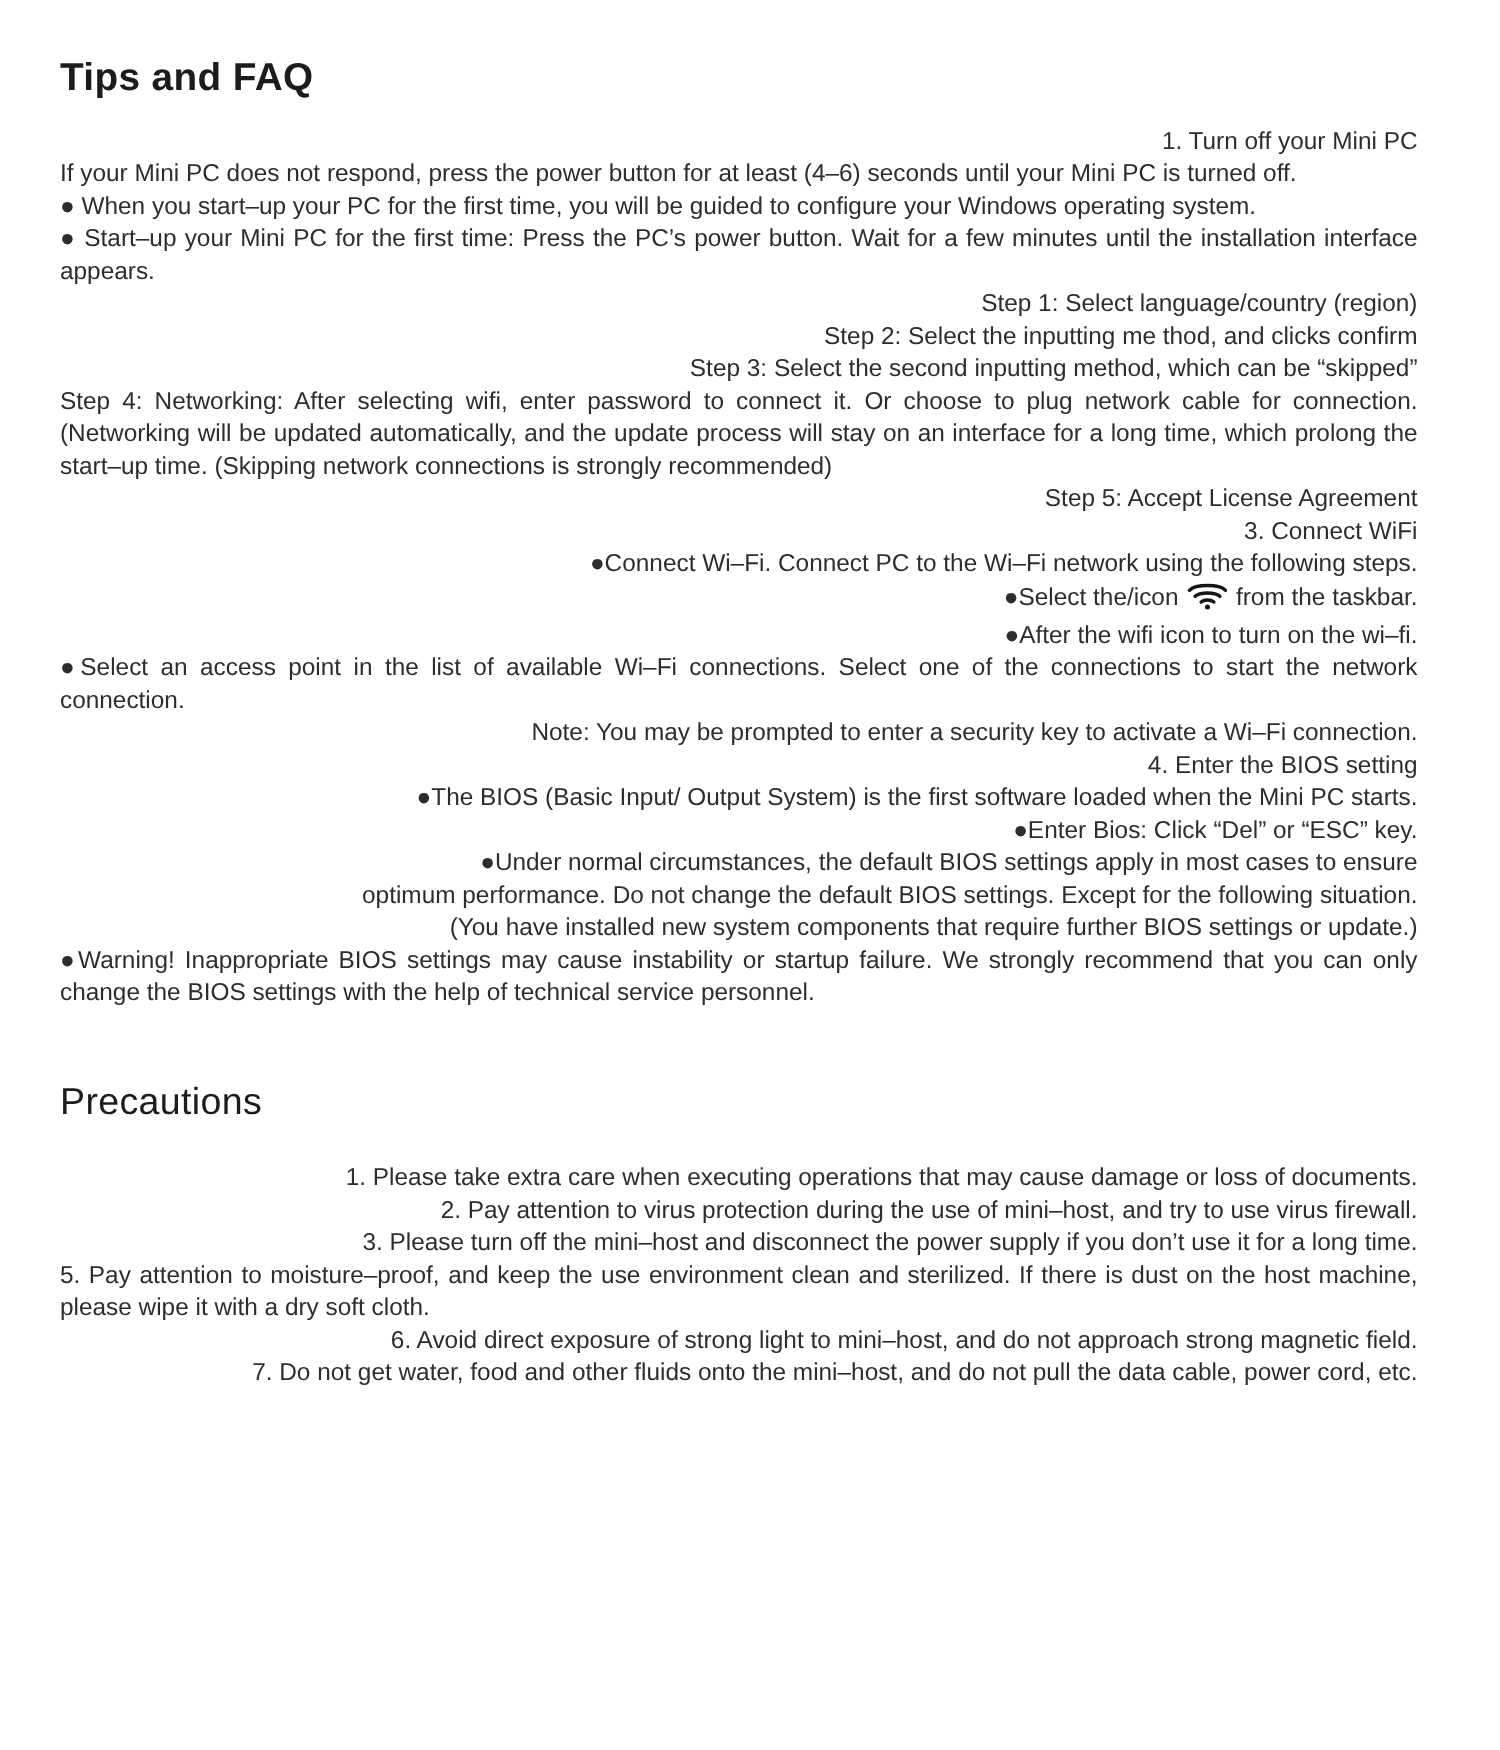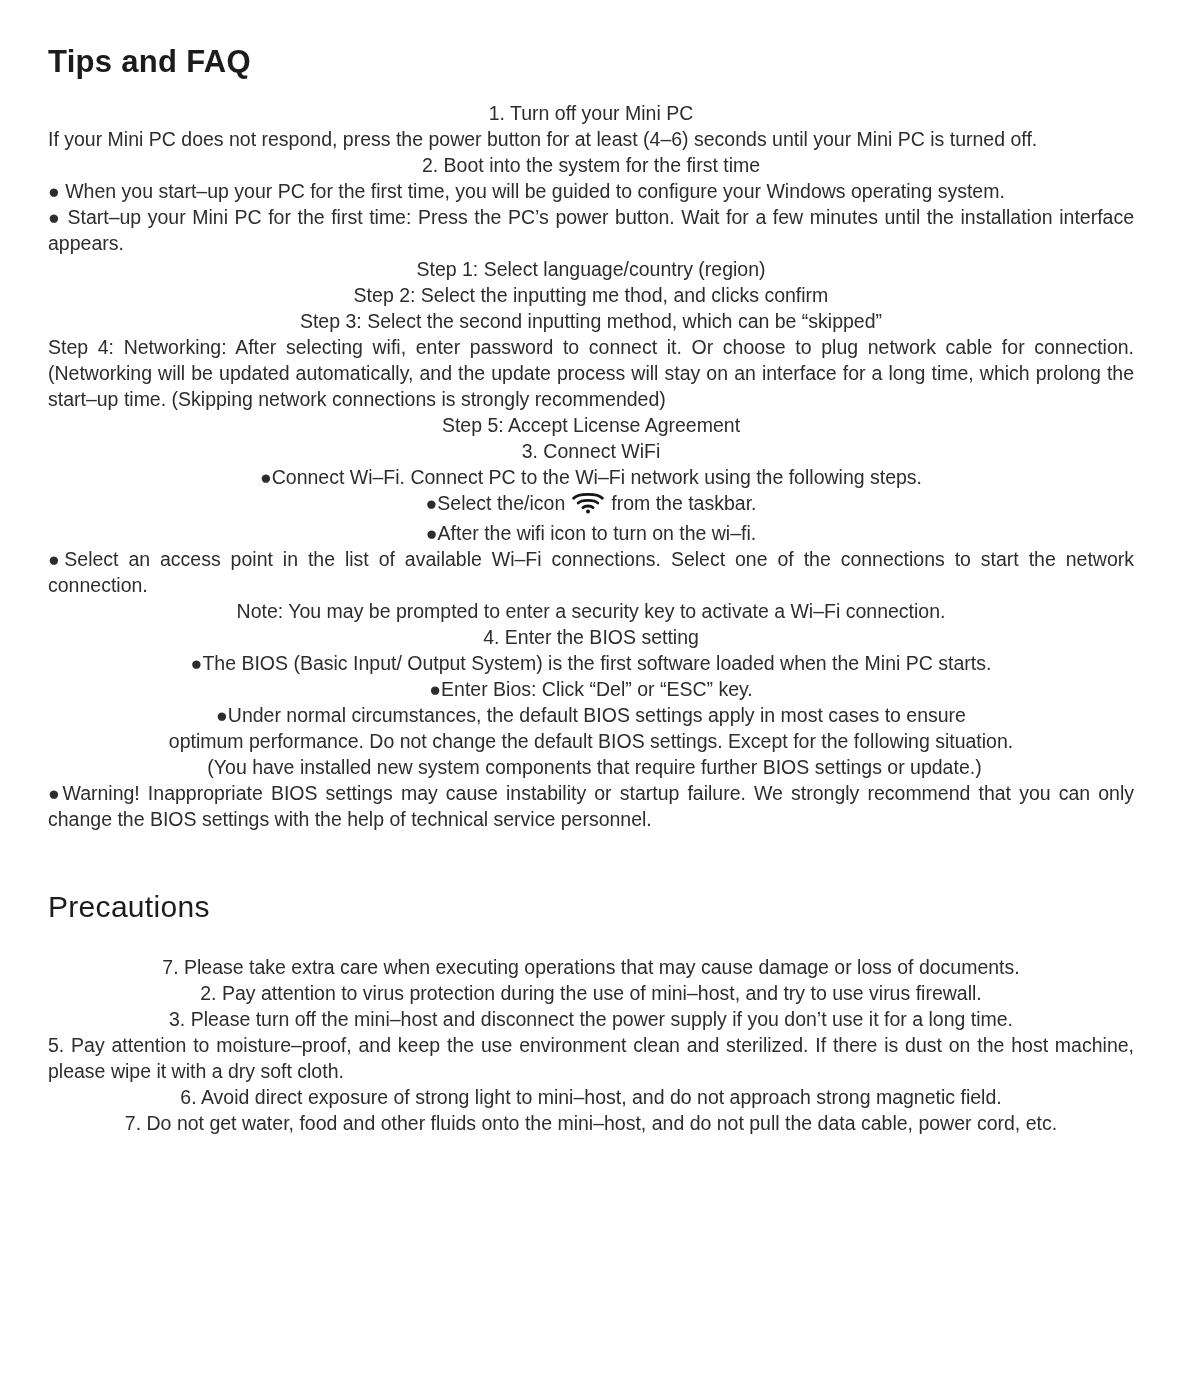"1. Turn off your Mini" p.noj { text-align: center -> right }
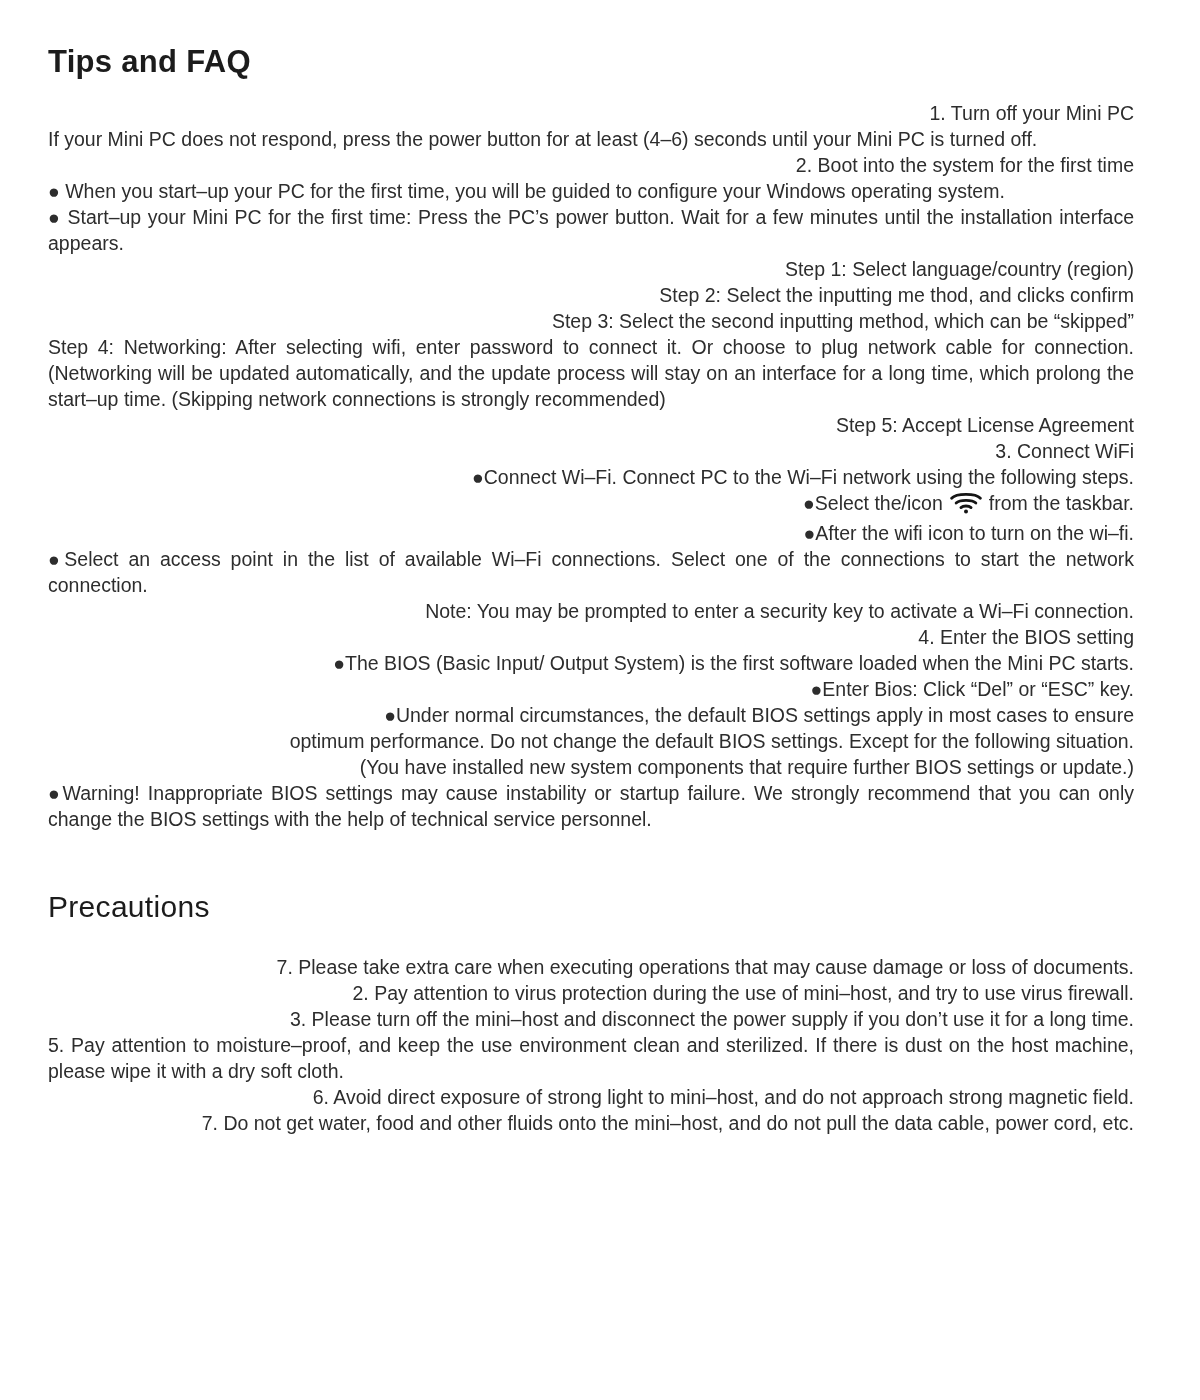"2. Boot into the system" p.line { html: <p>2. Boot into the system for the first time</p> -> none }
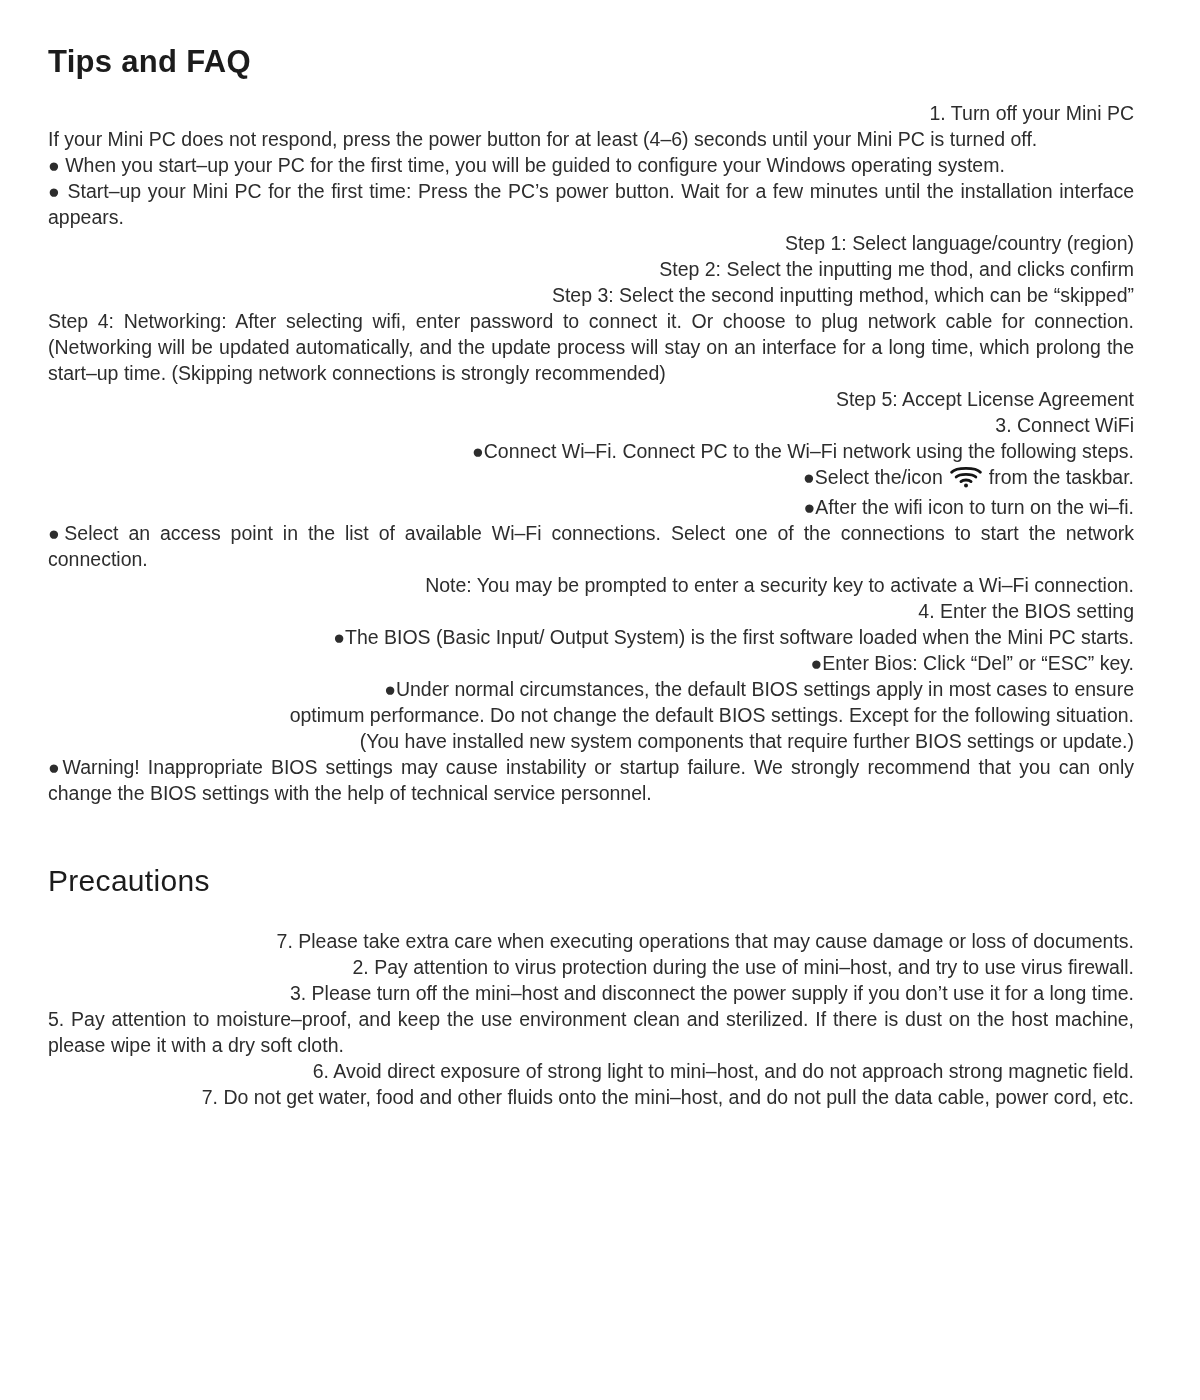"7. Please take extra care" p.line { text: 7 -> 1 }
